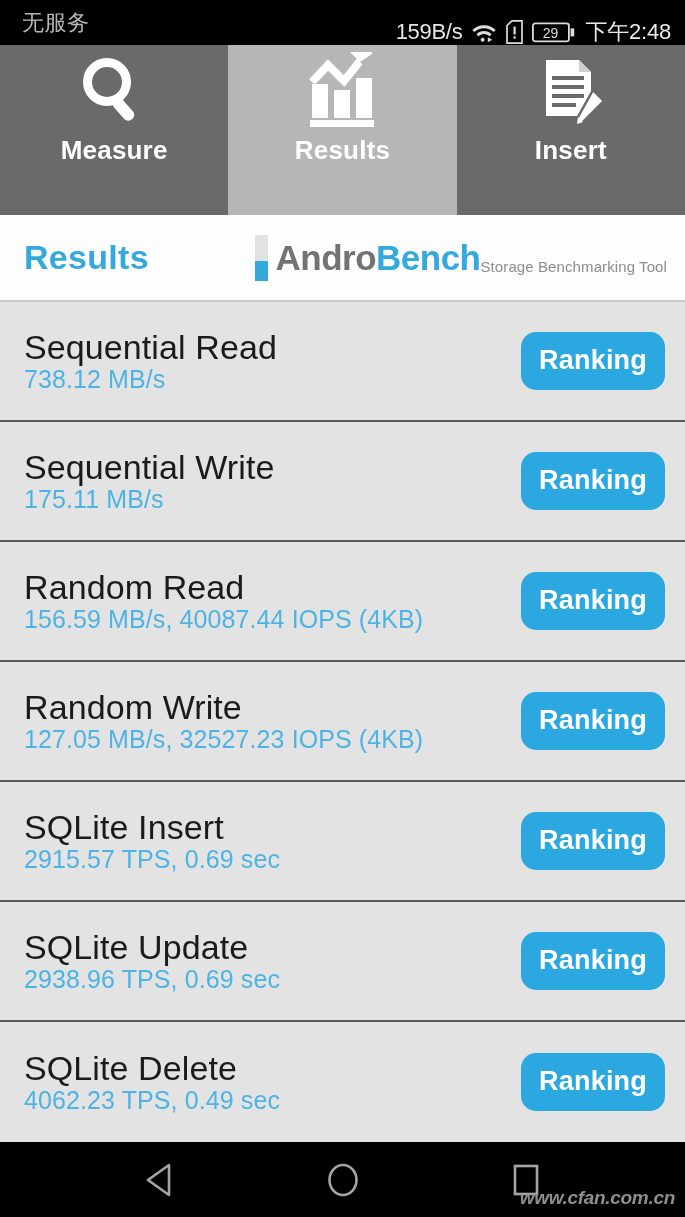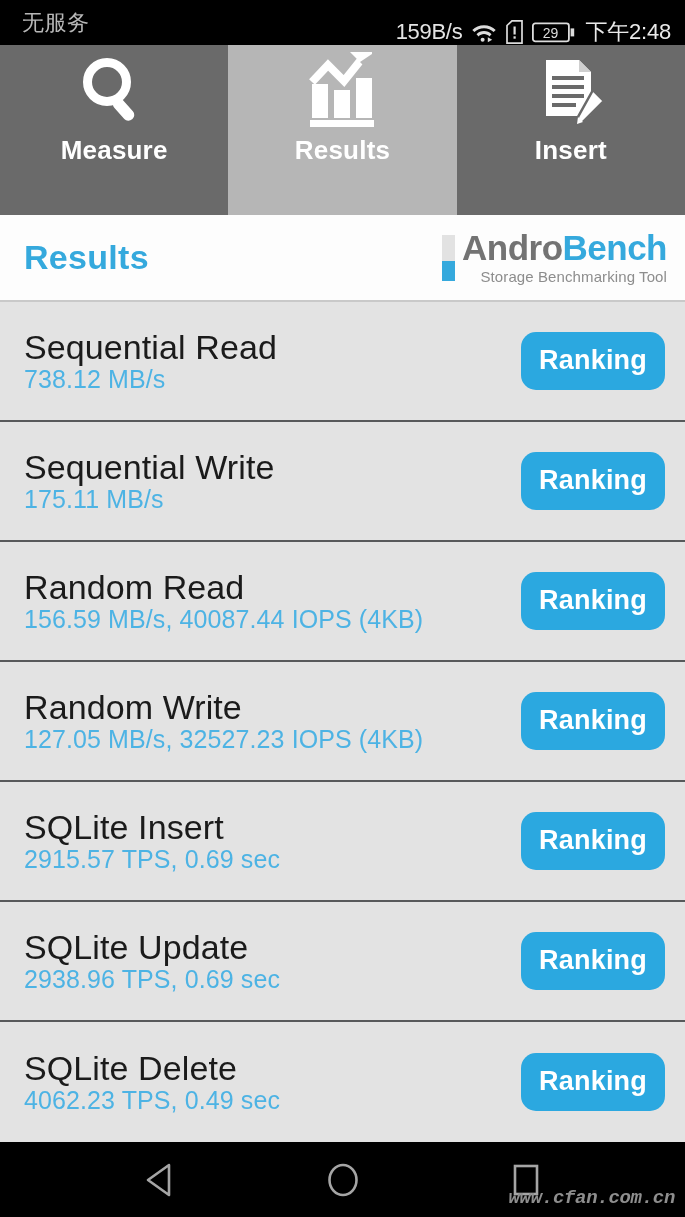"AndroBench" .logo-text { flex-direction: column -> row }
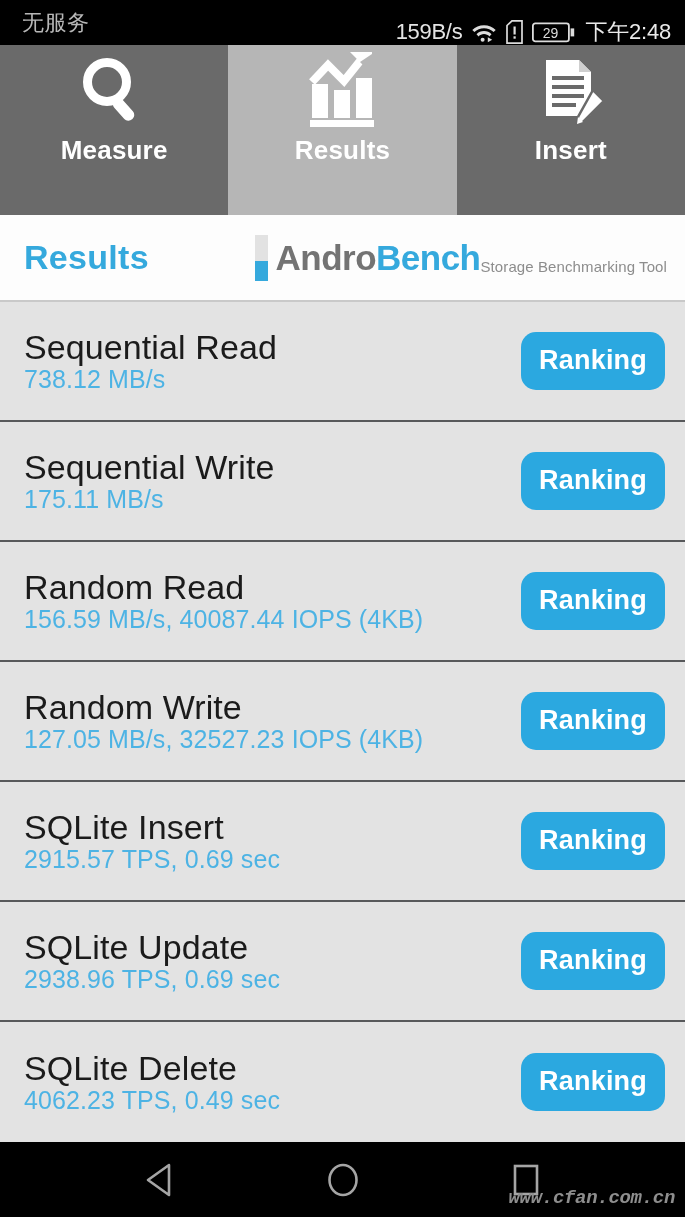"www.cfan.com.cn" .watermark { font-family: Liberation Mono, monospace -> Liberation Sans, sans-serif }
